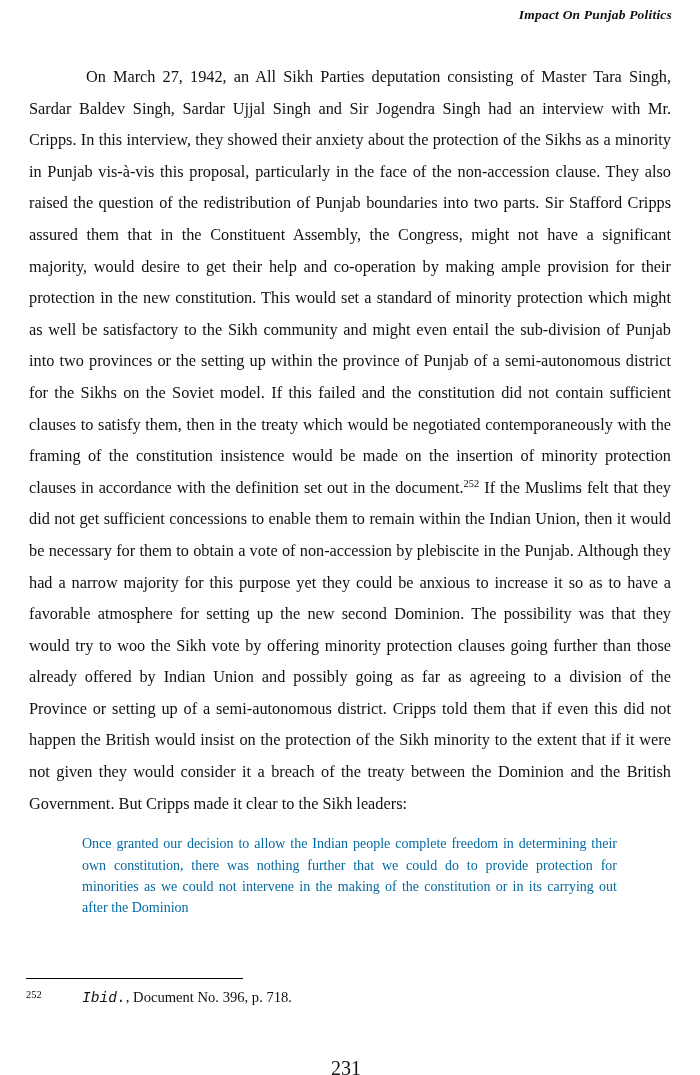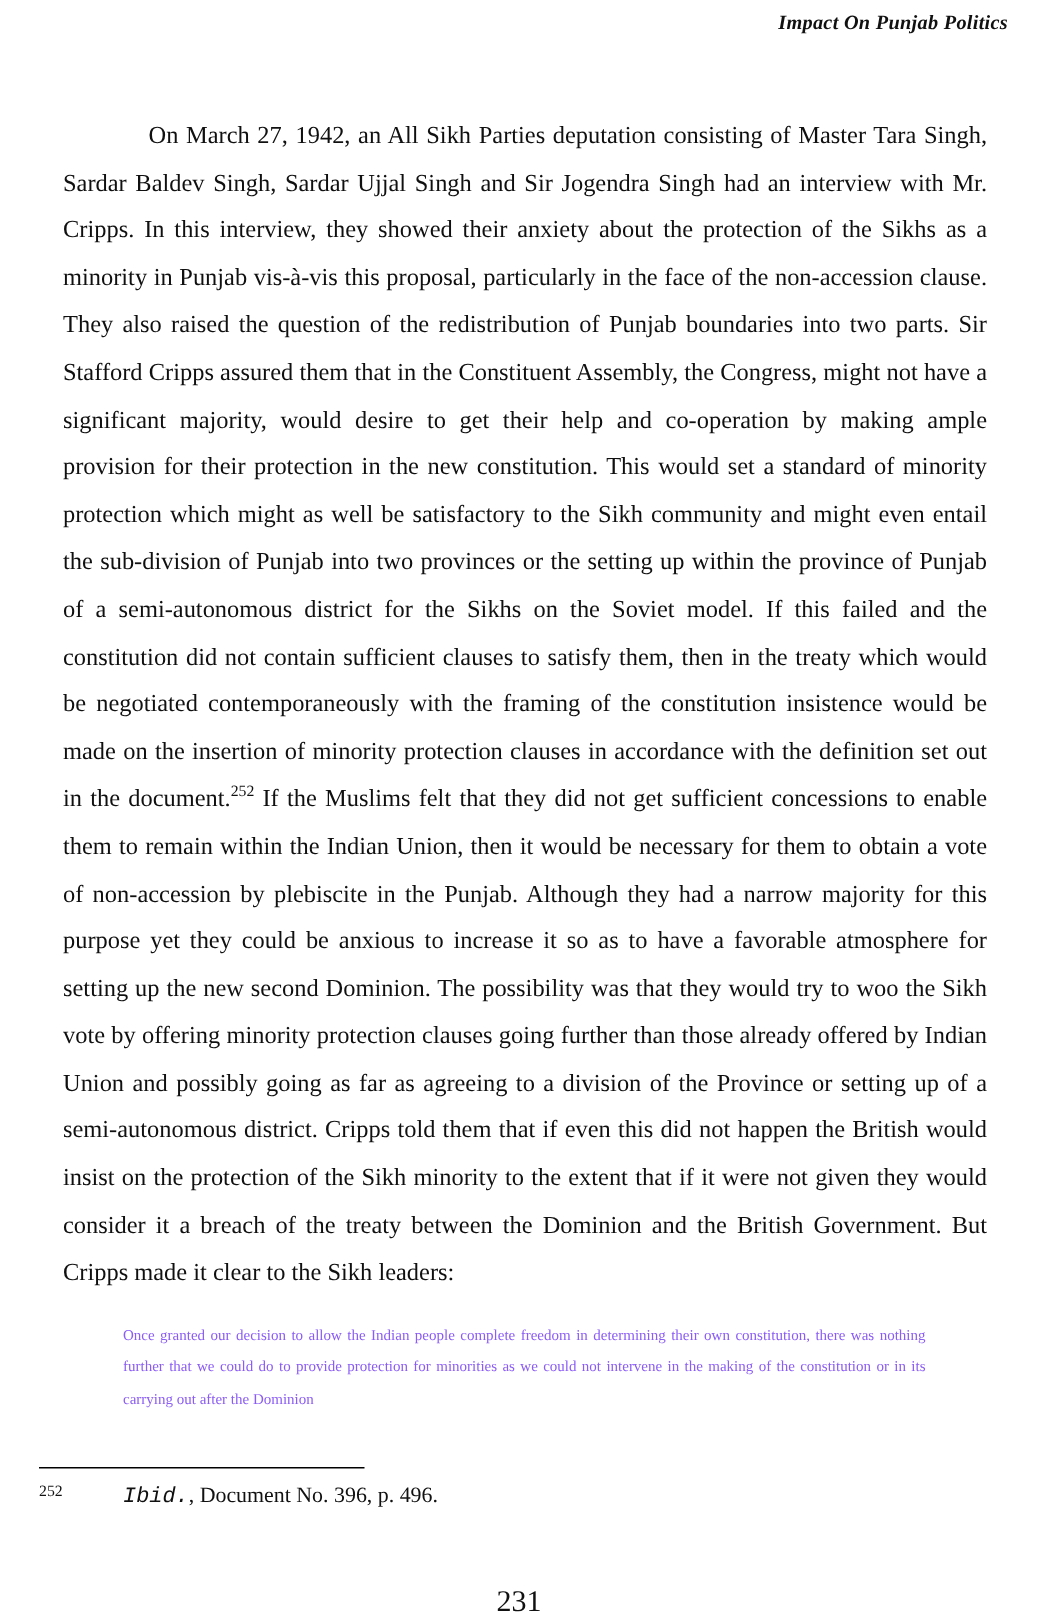"On March 27, 1942, an" p.body-par { margin: 16px -> 3px }
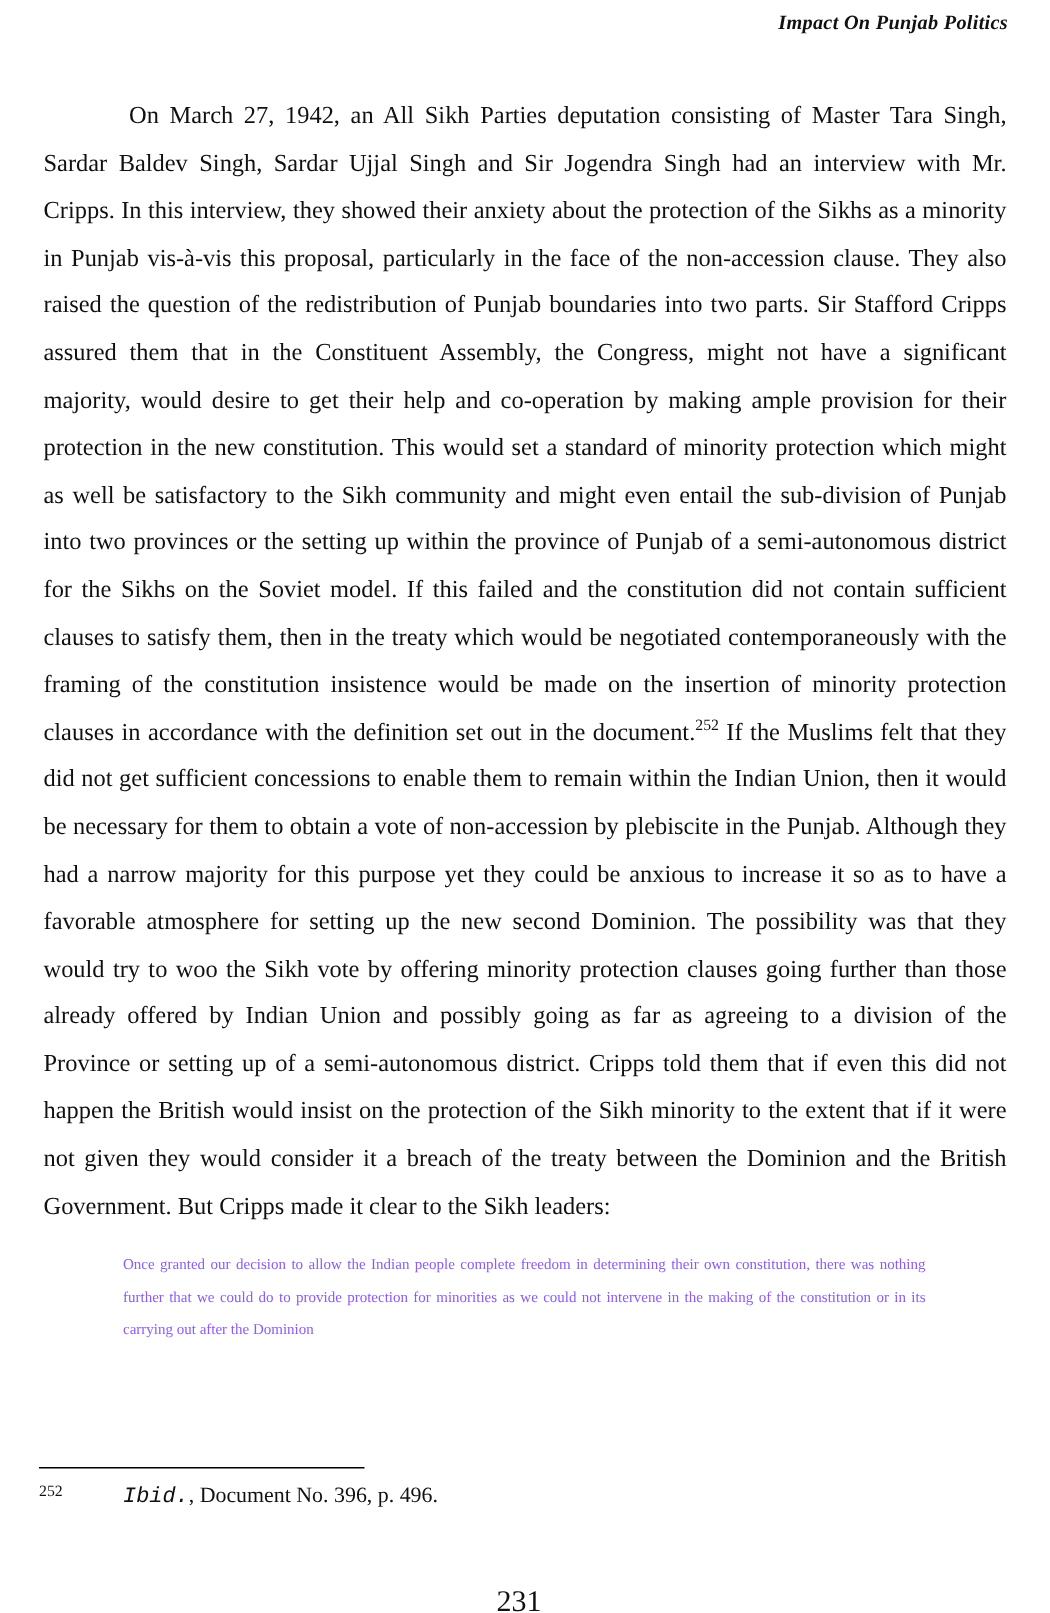"Once granted our decision to" blockquote.quote { color: #8b5cf6 -> #0369a1; font-size: 10px -> 14px }
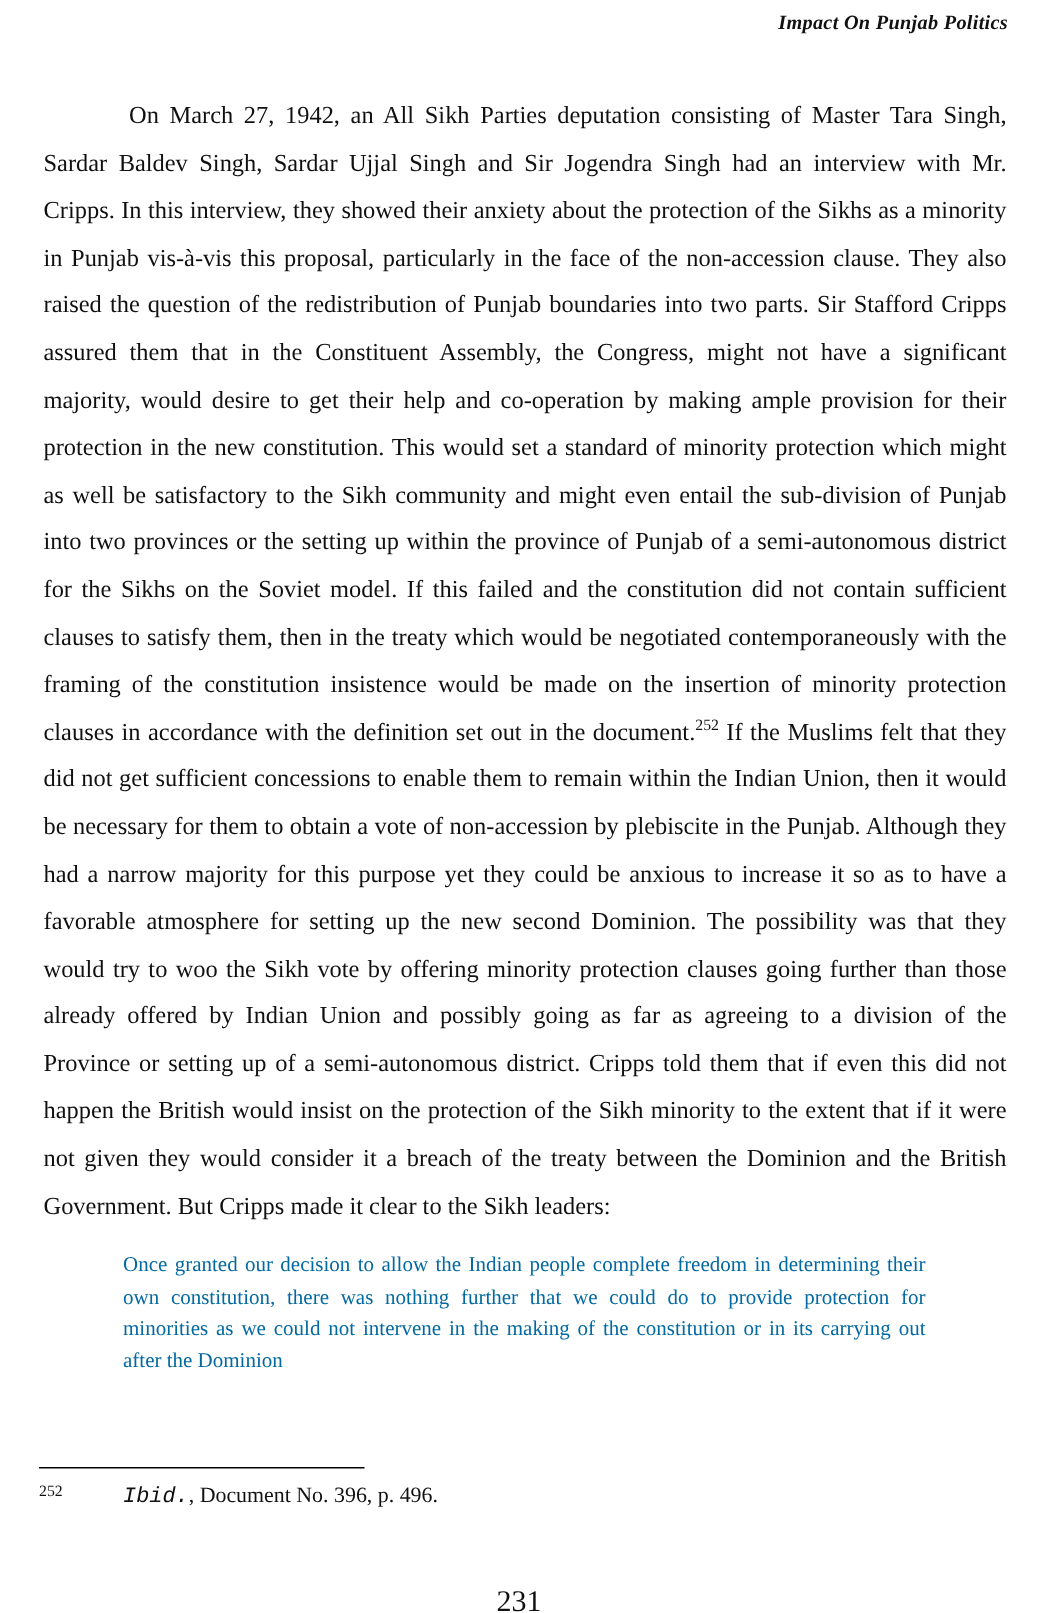", Document No. 396, p." span { text: 496 -> 718 }
